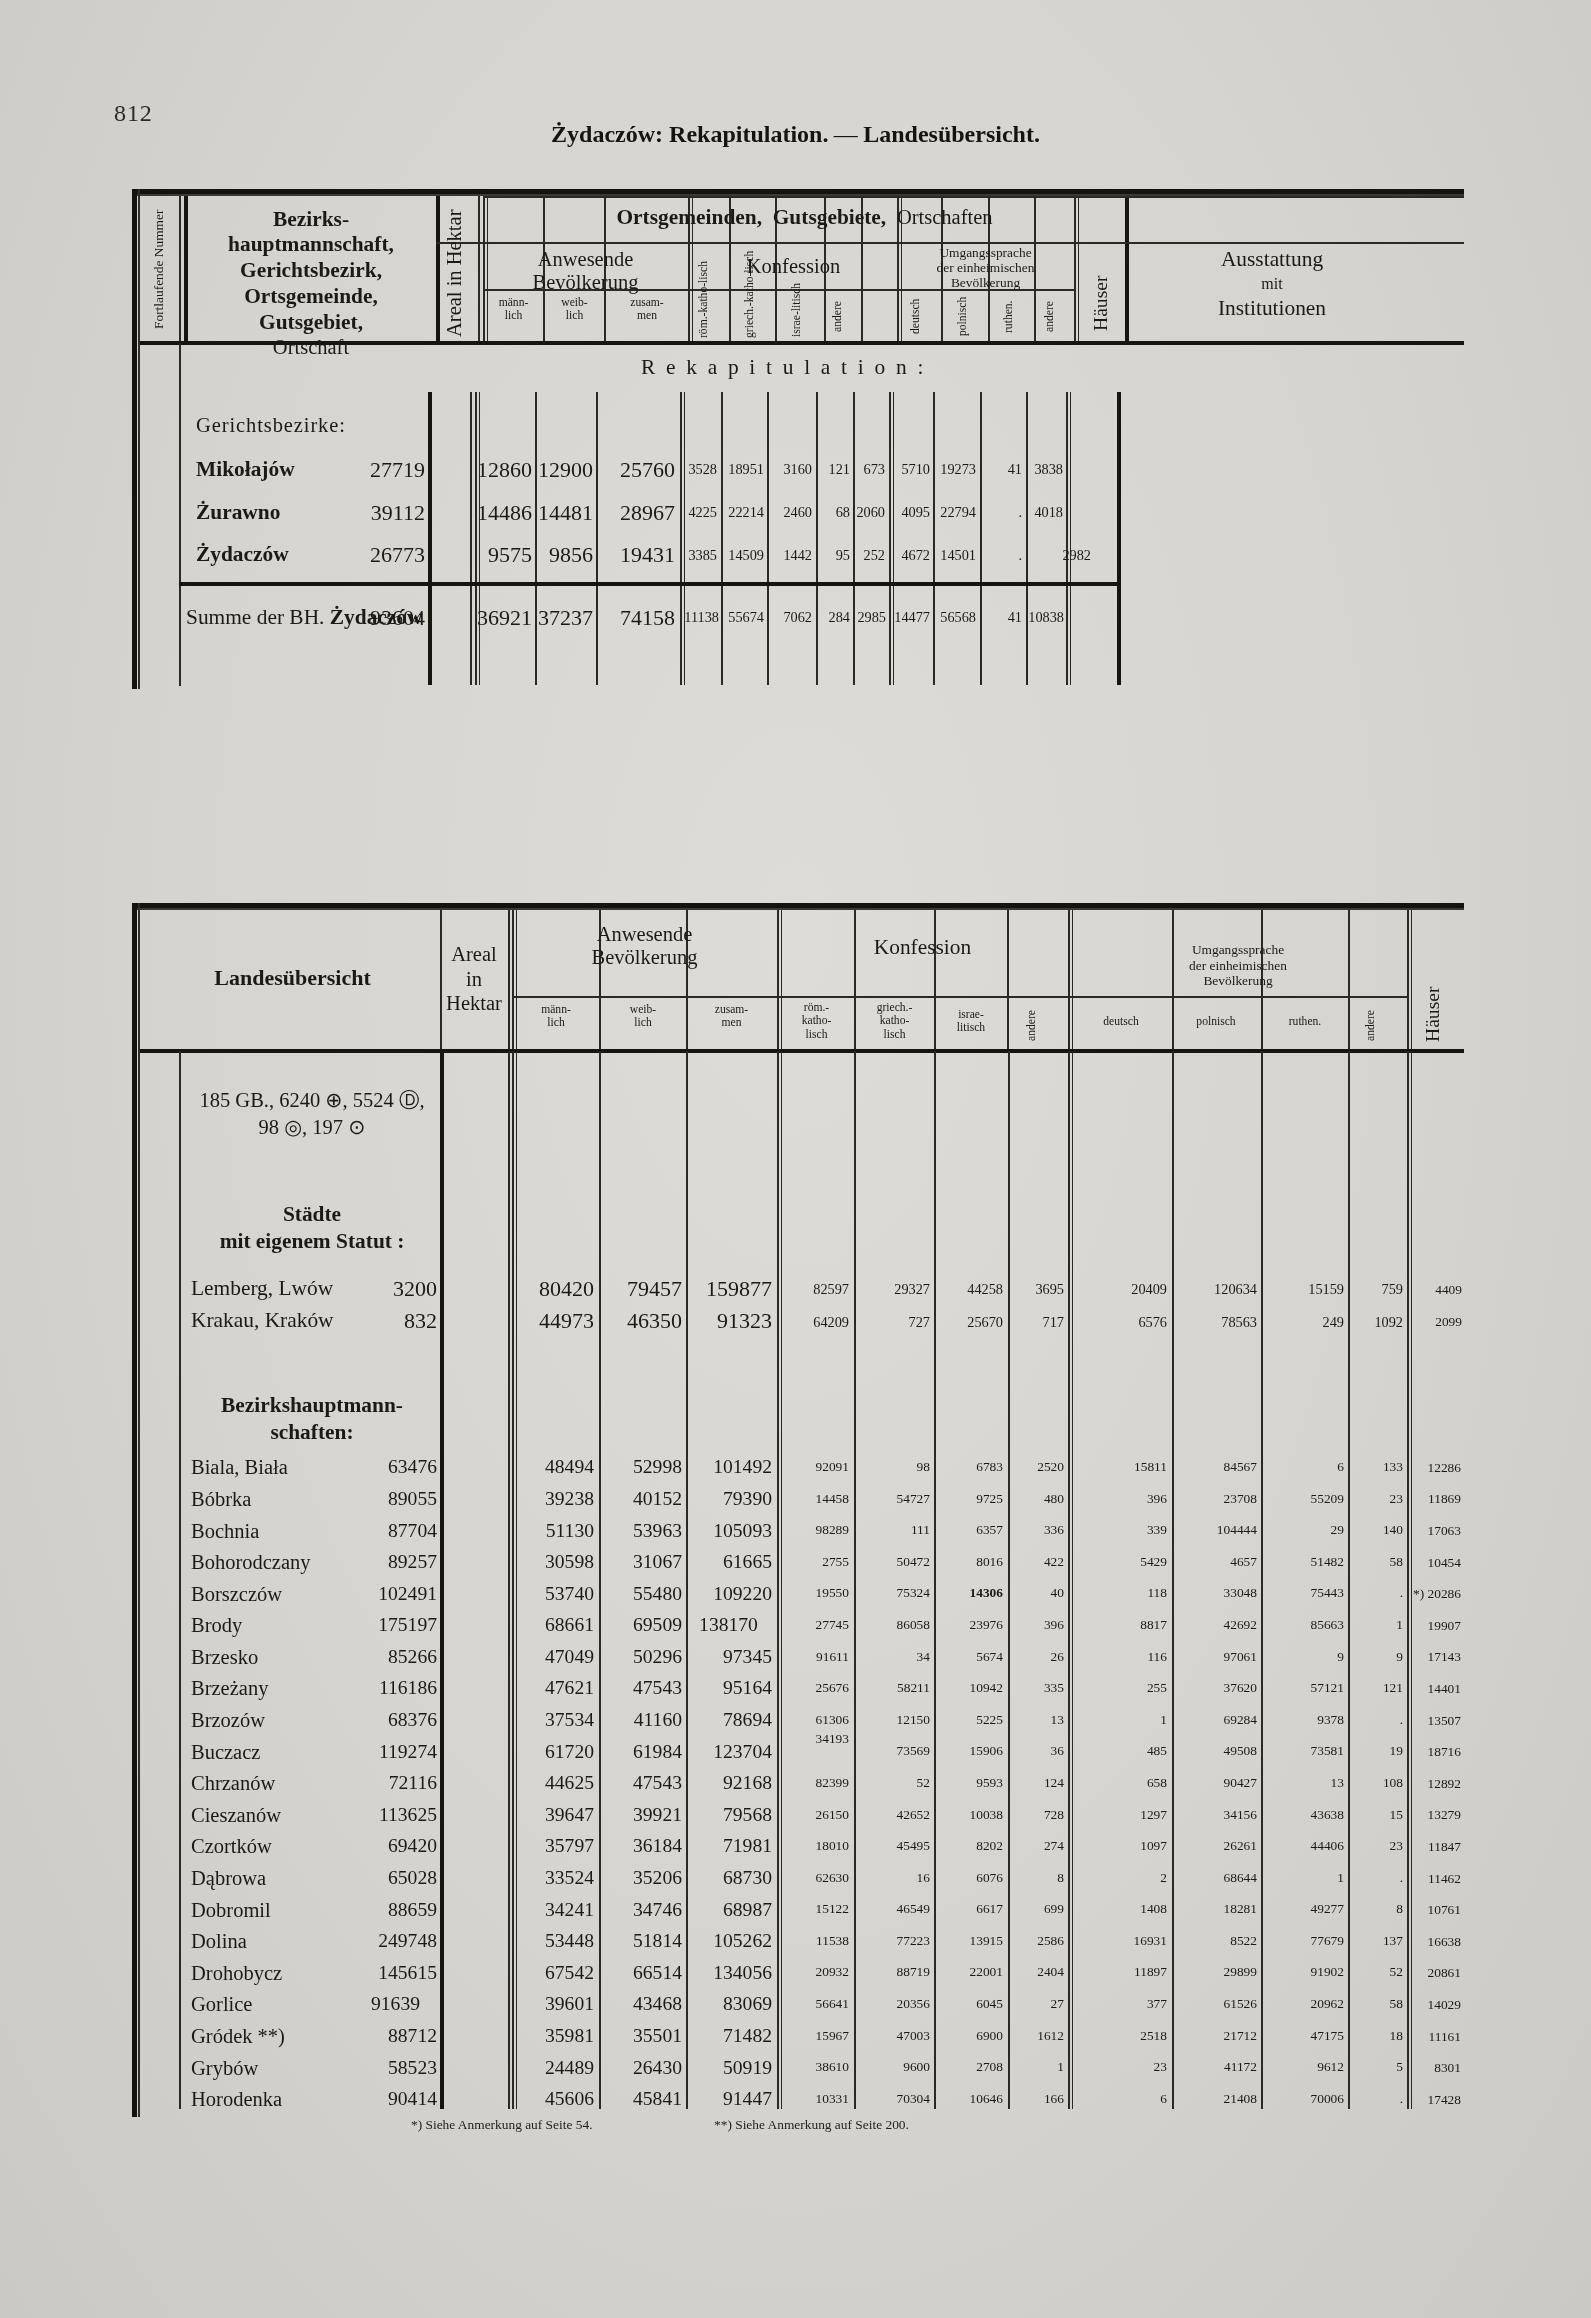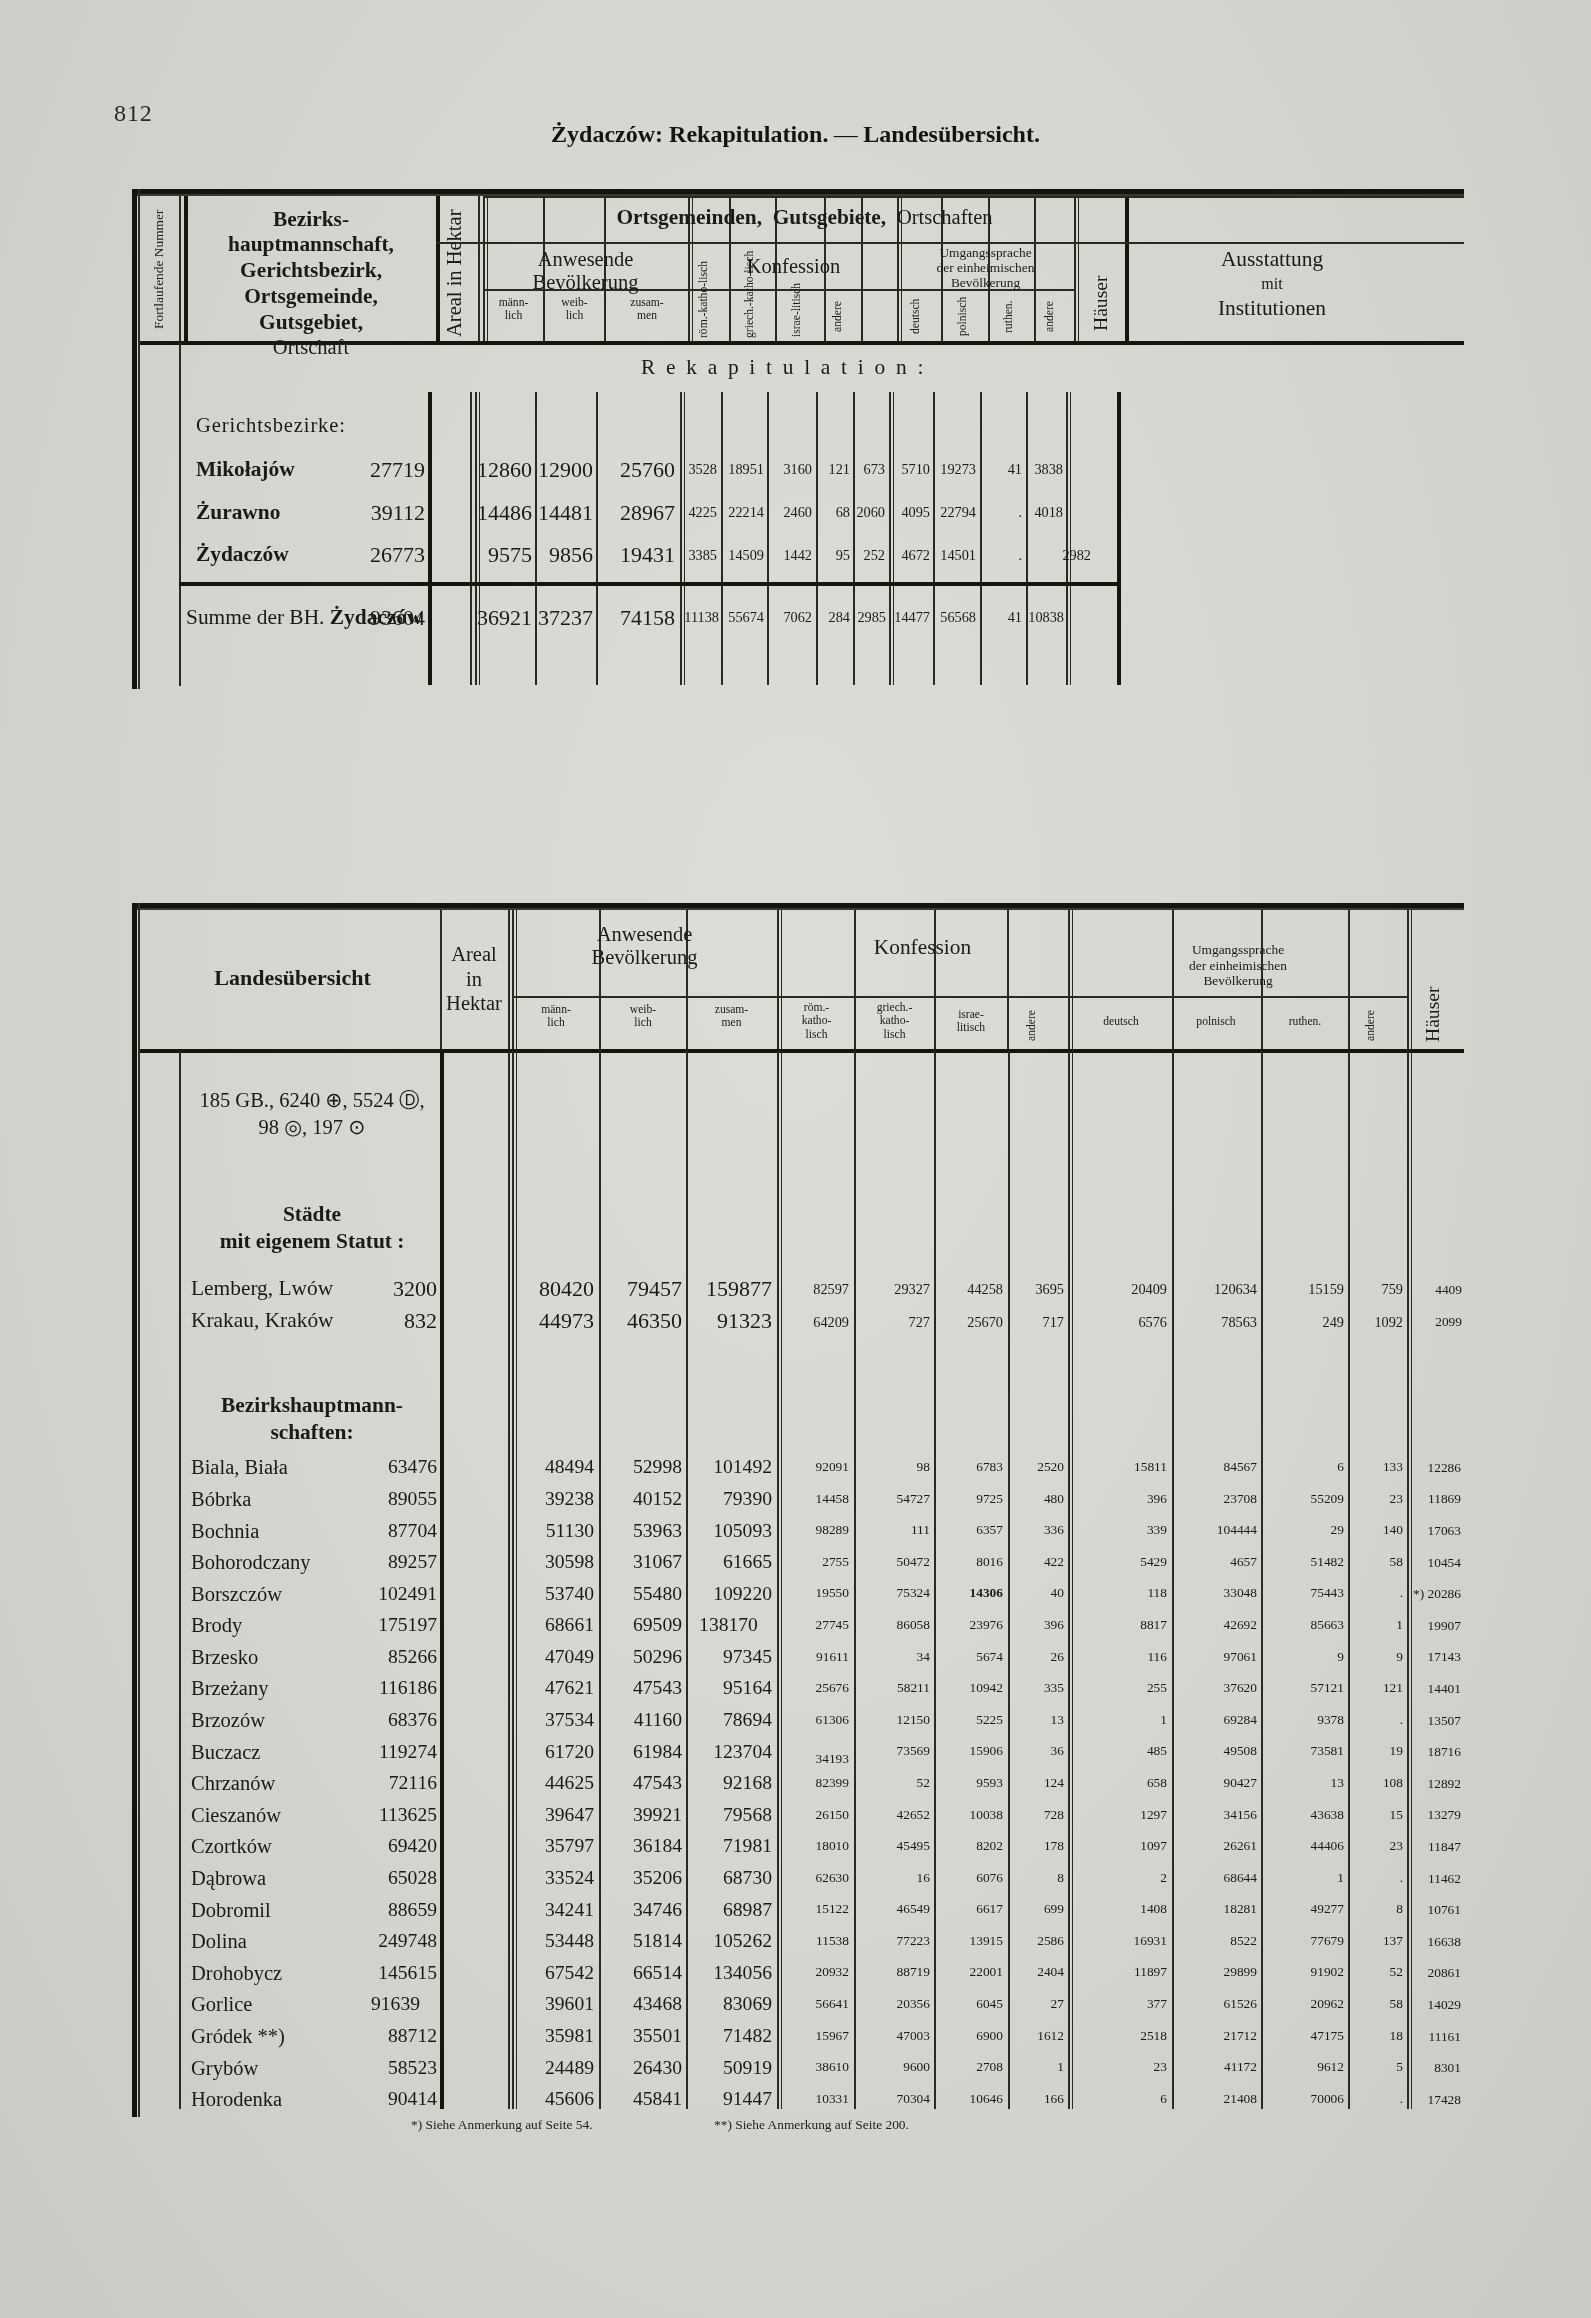"34193" div.num { top: 848px -> 828px }
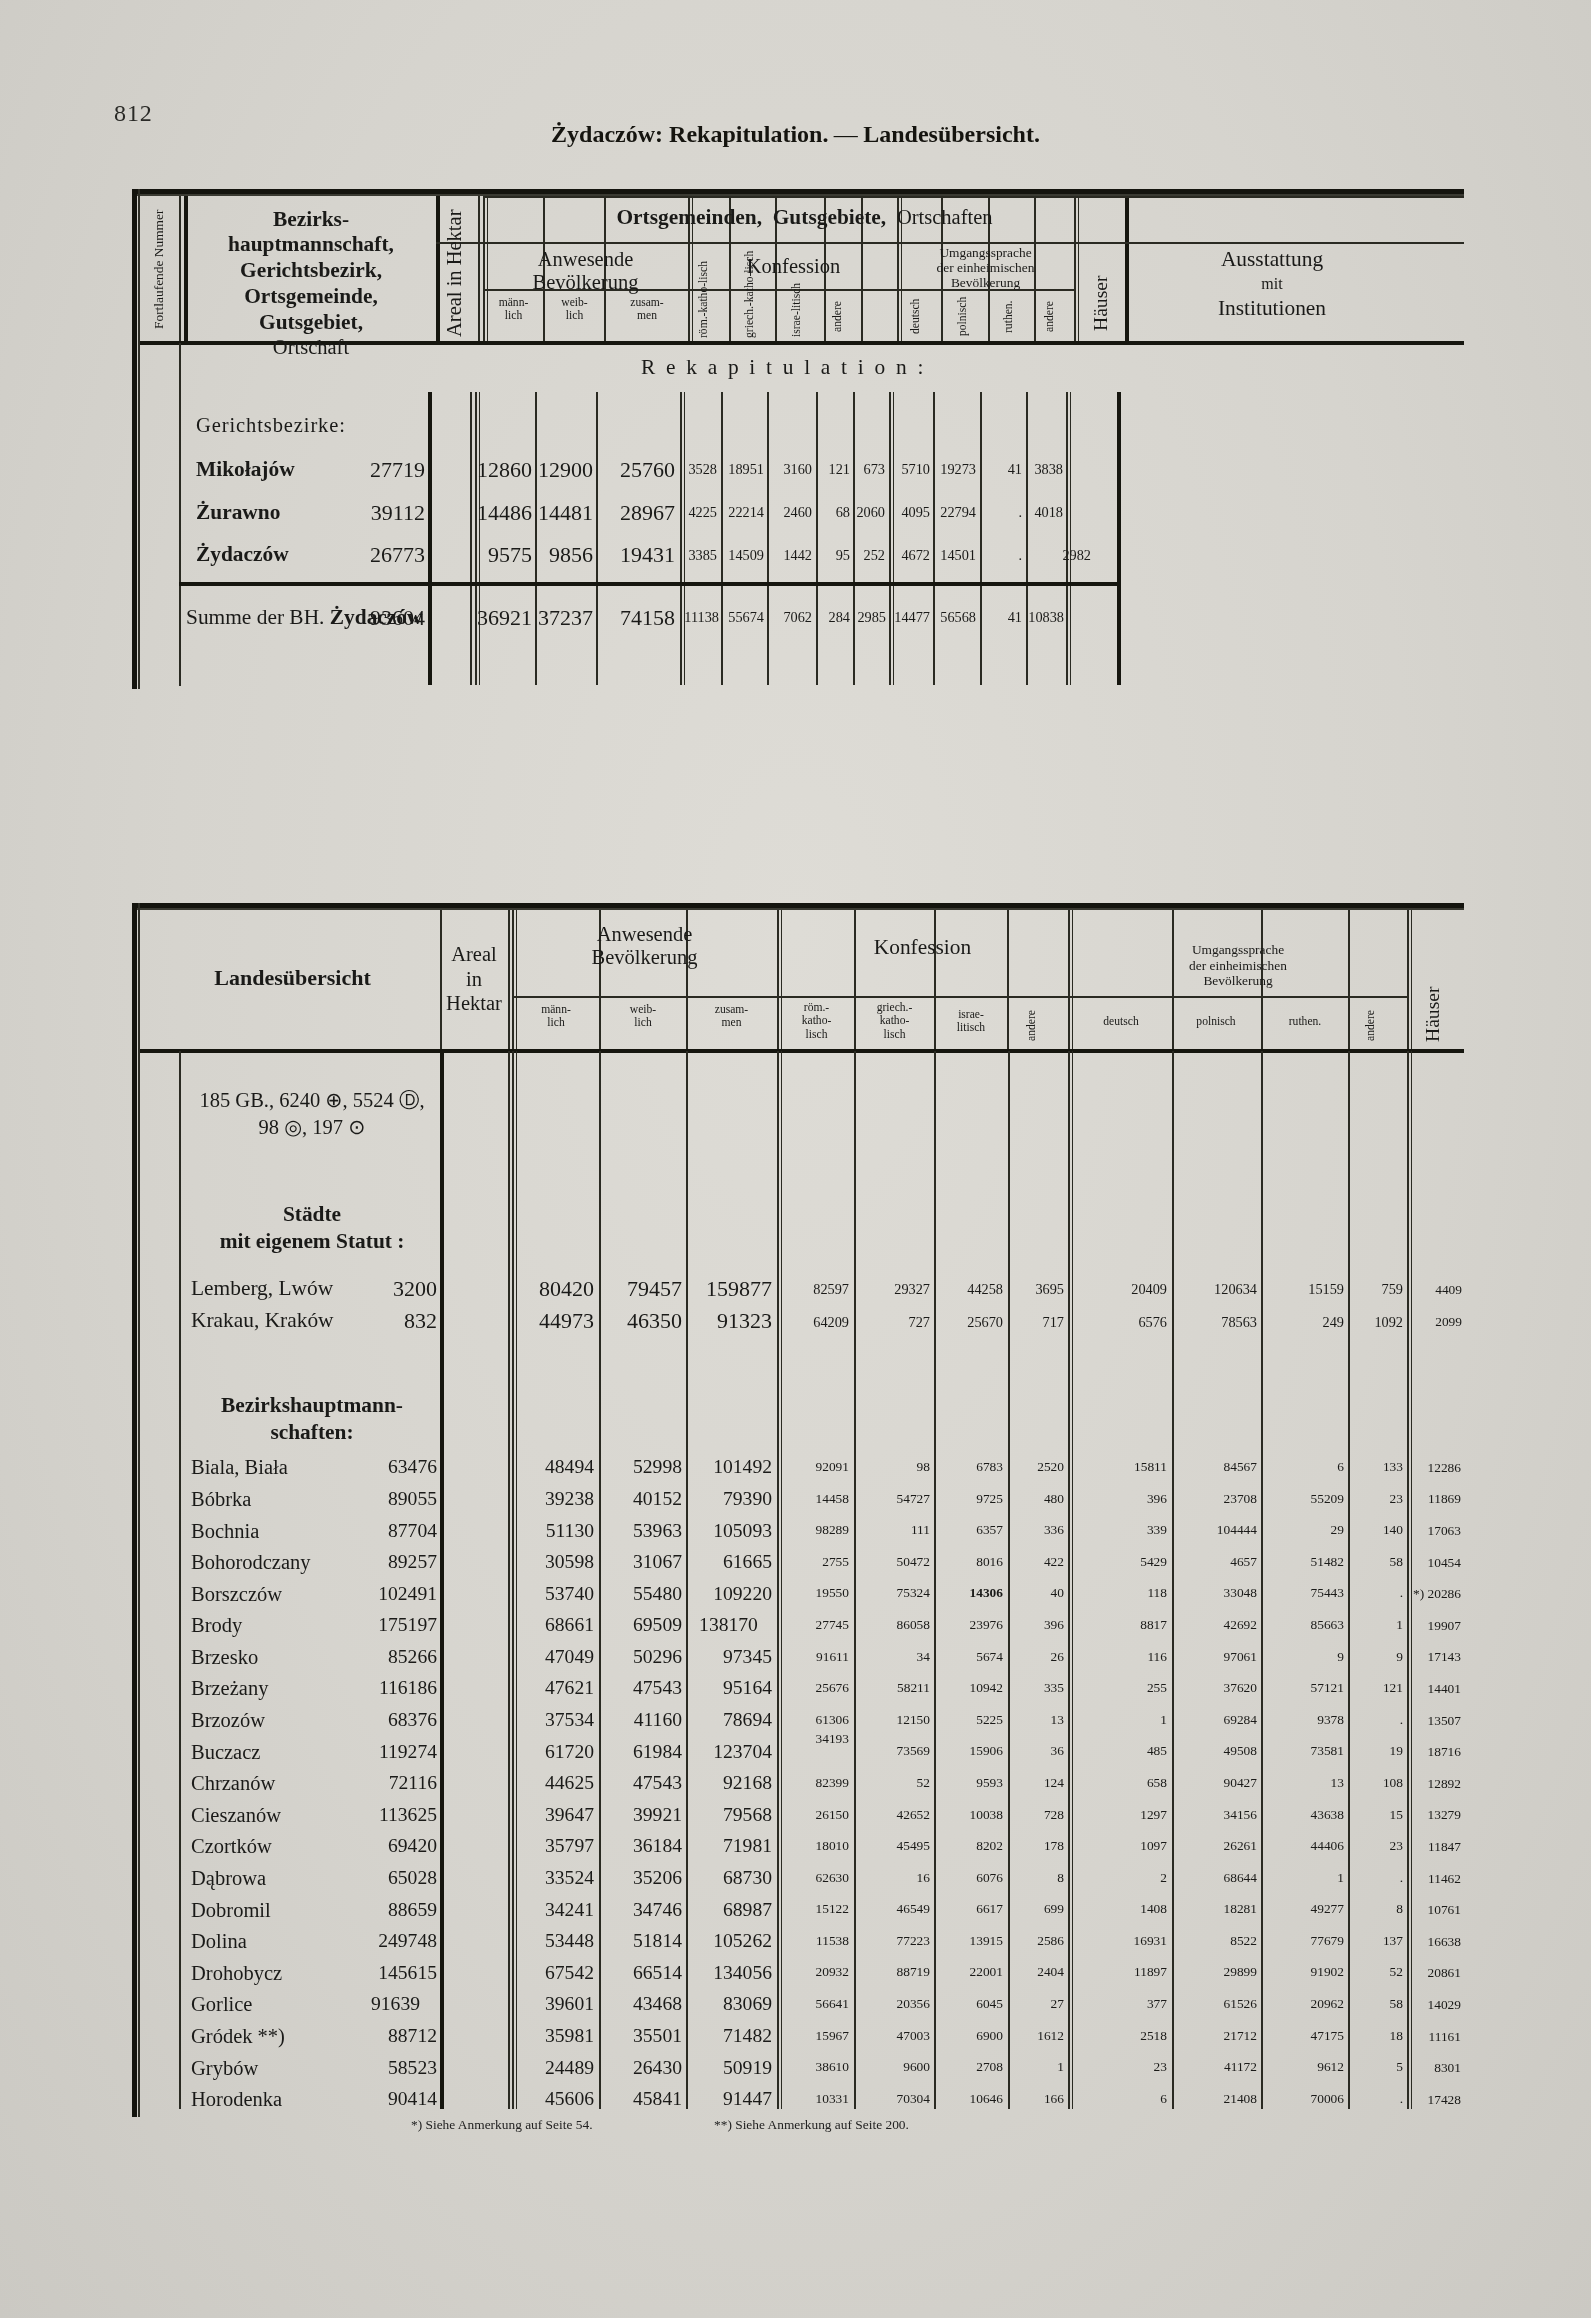"178" div.num { text: 178 -> 274 }
